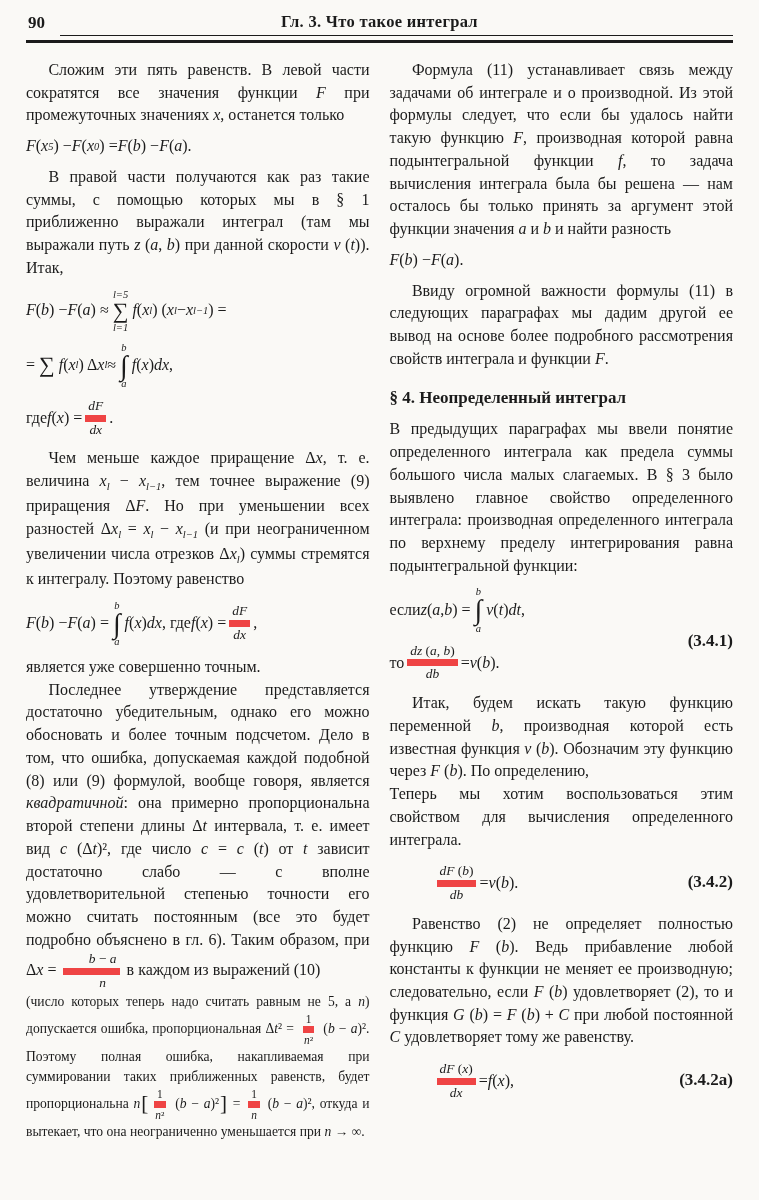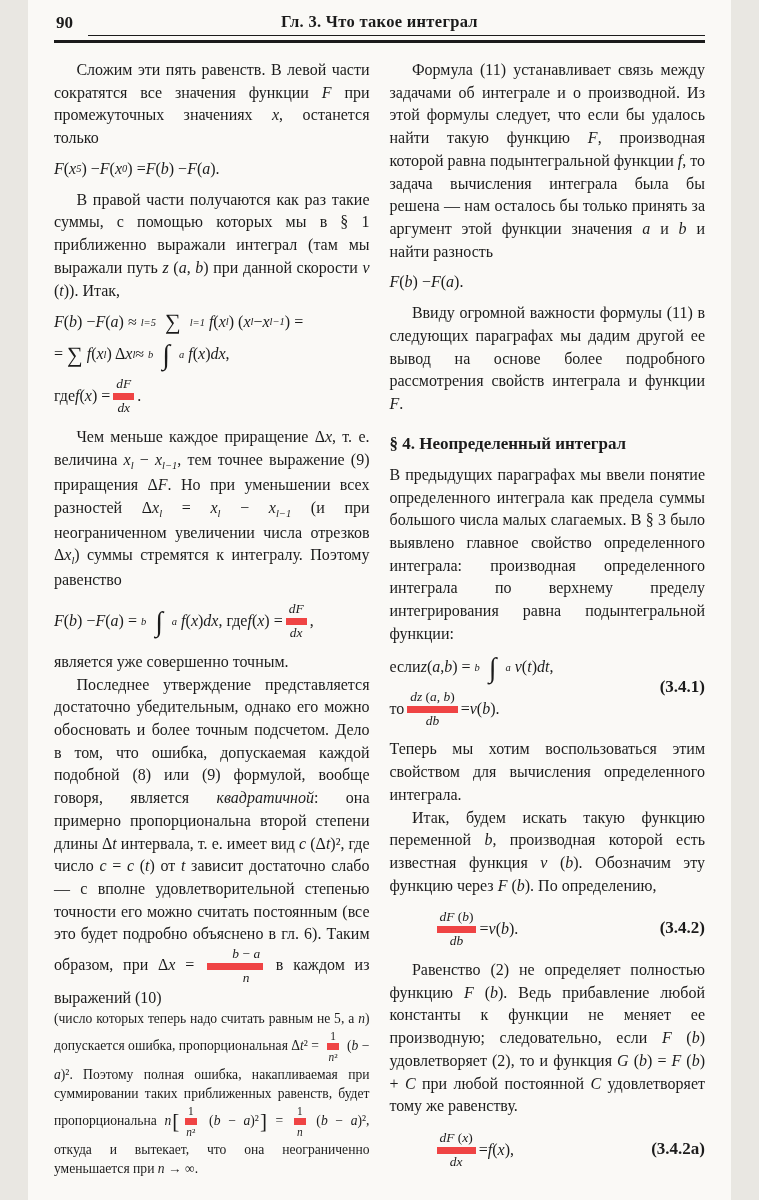"90" .page { width: 703px -> 759px }
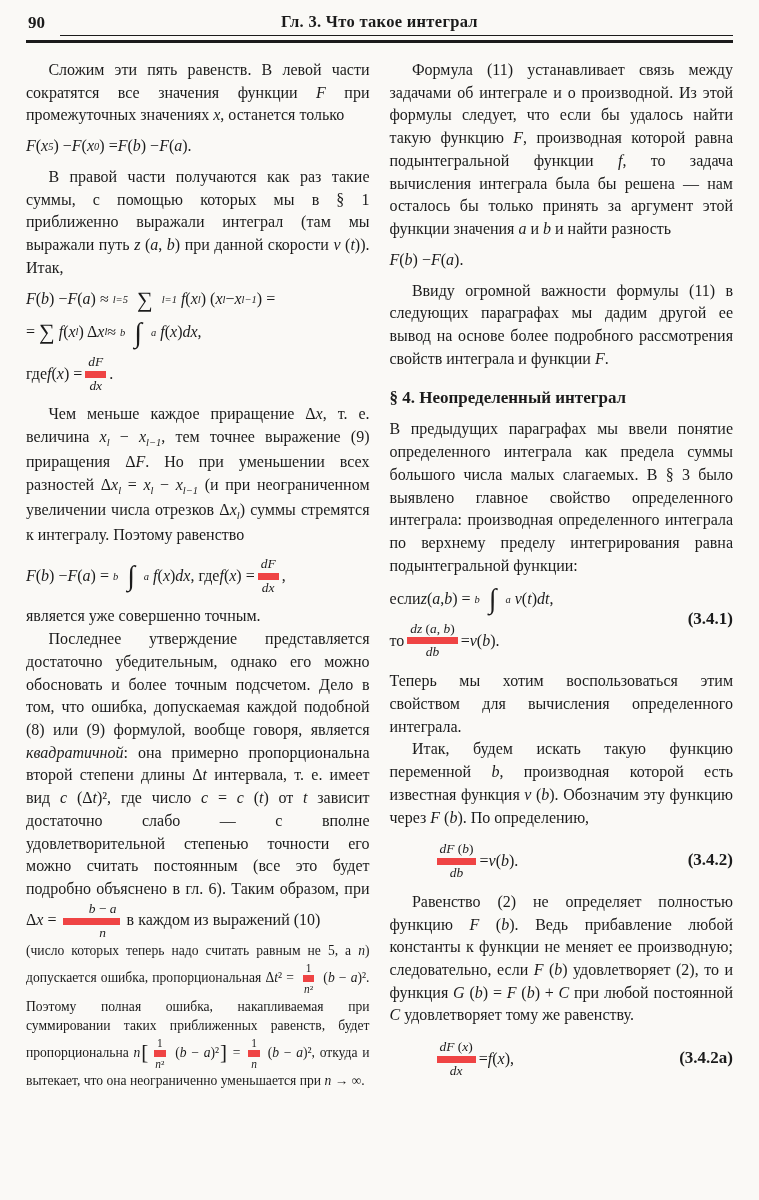"l=5" .mop { flex-direction: row -> column; gap: 9px -> none }
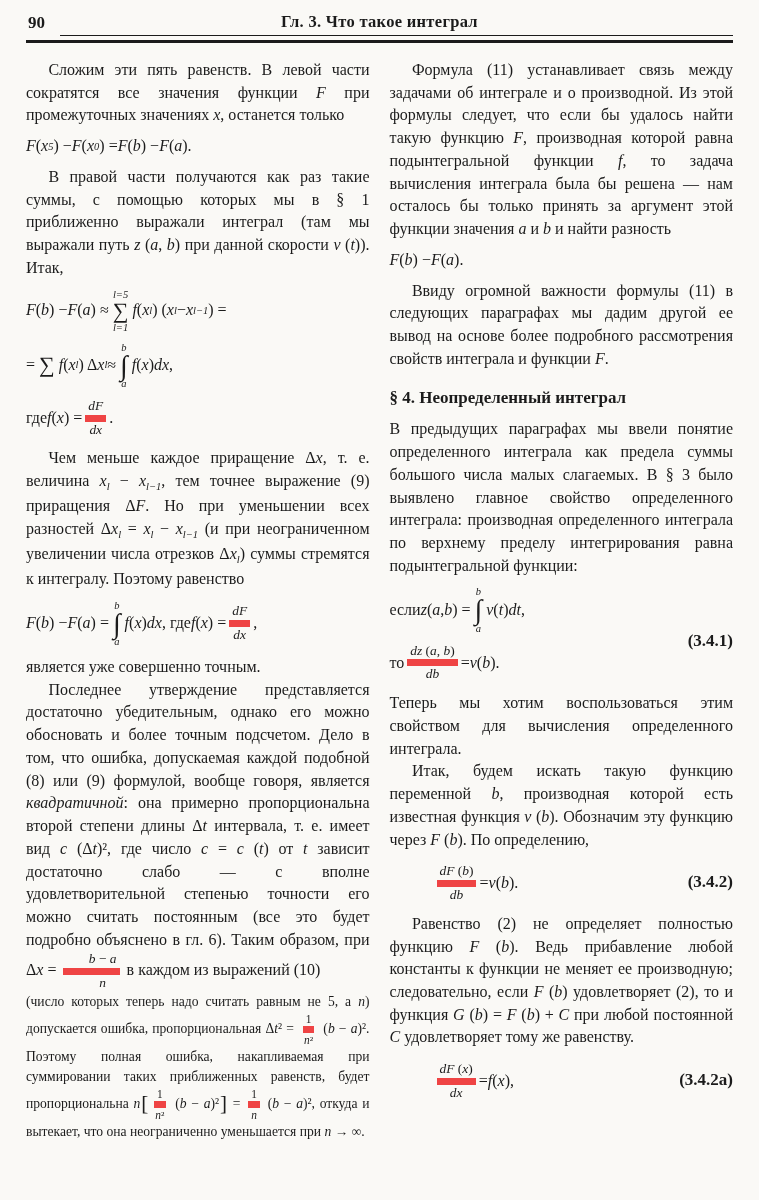"Теперь мы хотим воспользоваться этим" div.para { order: before "Итак, будем искать такую функцию" -> after "Итак, будем искать такую функцию" }
